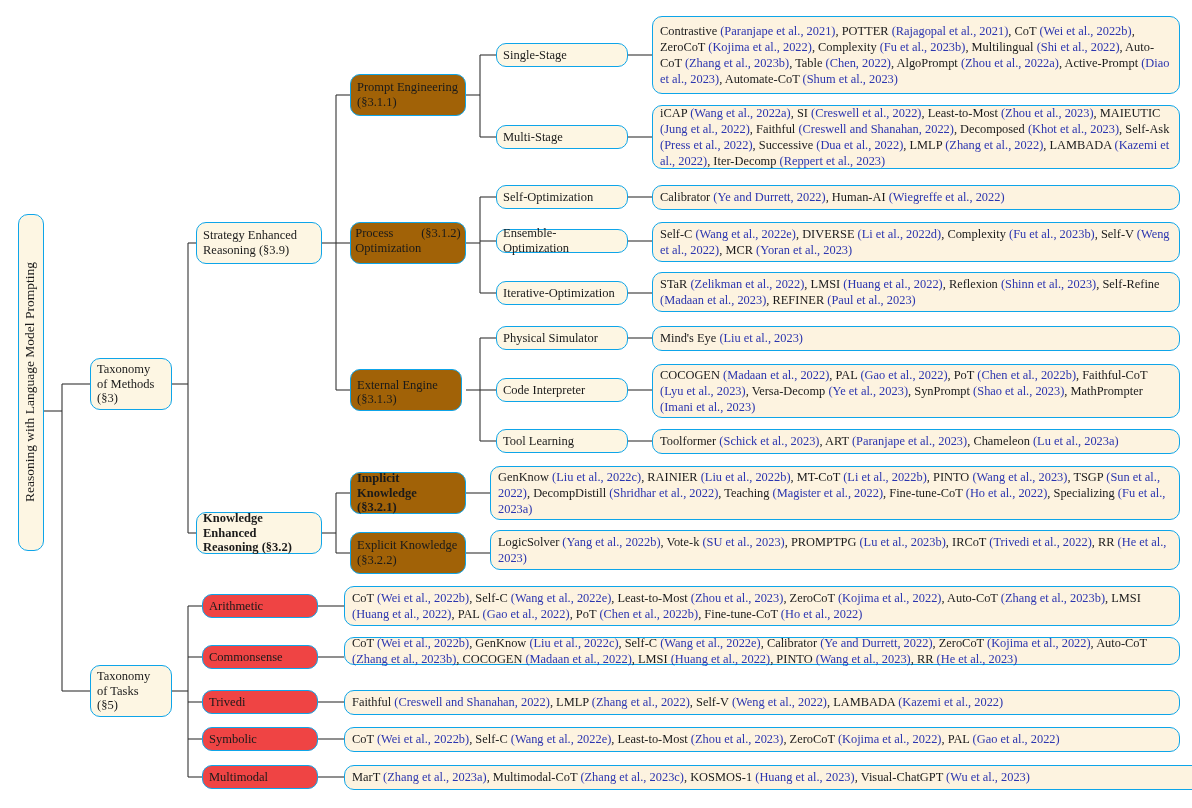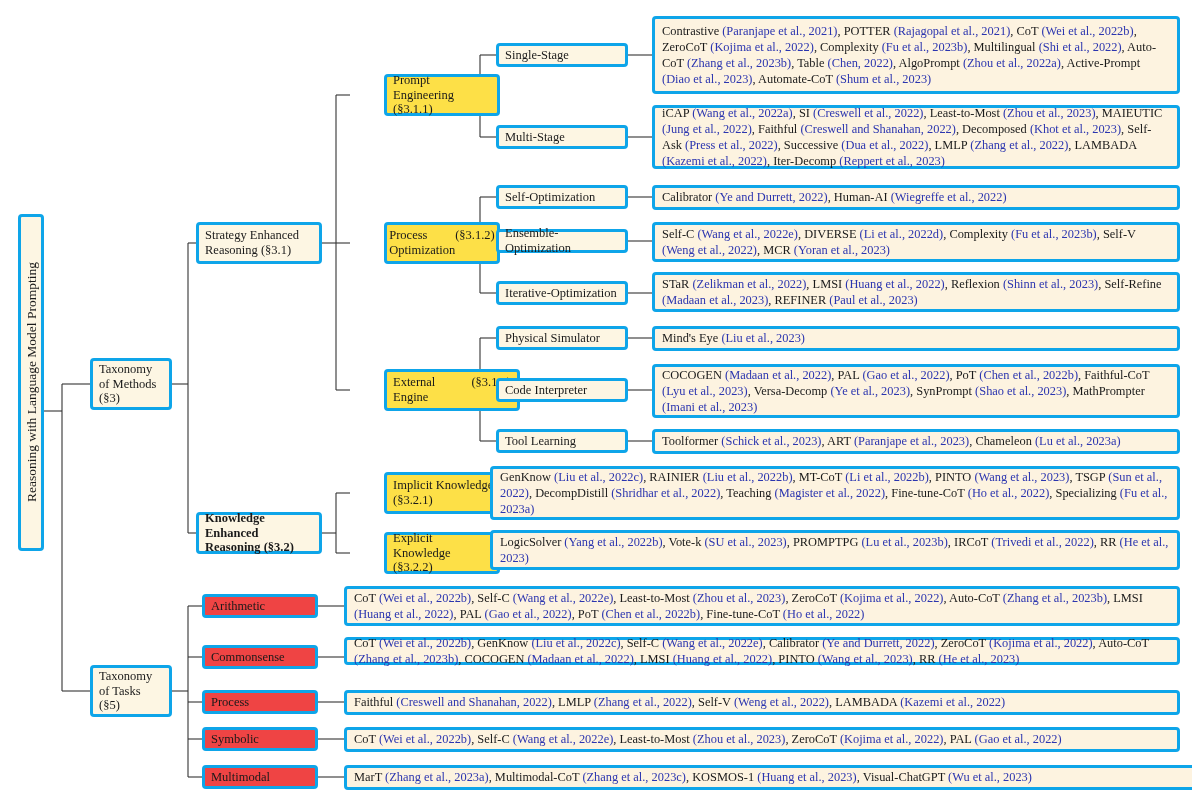"Contrastive (Paranjape et al., 2021)," .node { border: 3px solid #0ea5e9 -> 1px solid #0ea5e9; border-radius: 4px -> 10px }
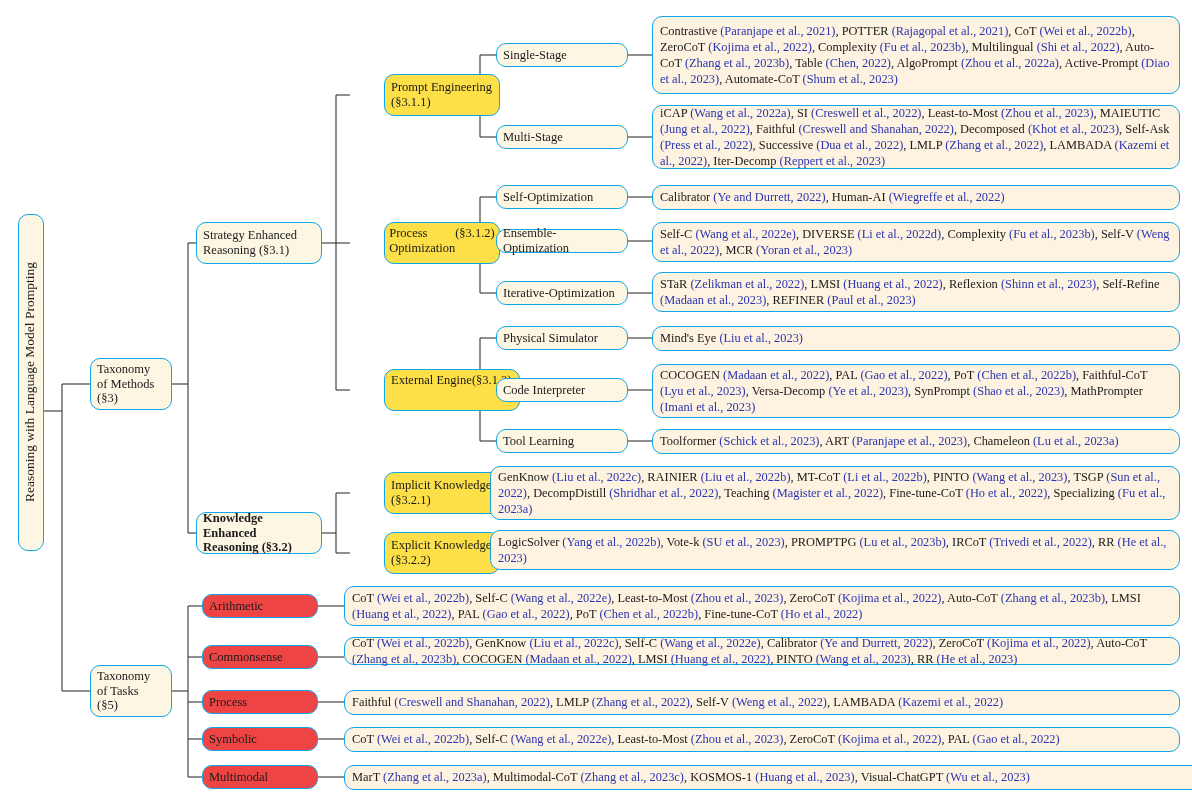"Prompt Engineering" .node.lvl3 { background: #fde047 -> #a16207; margin-left: 34px -> none }
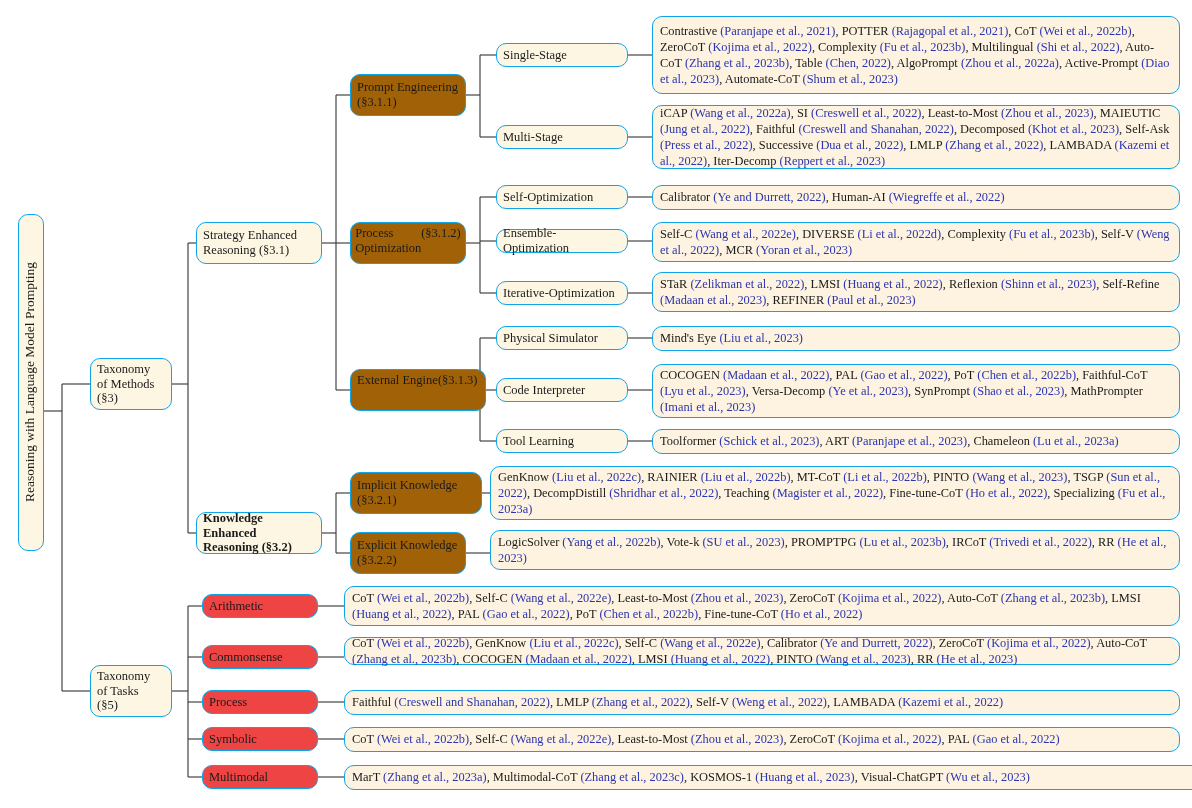"Reasoning (§3.1)" span { text: 3.1 -> 3.9 }
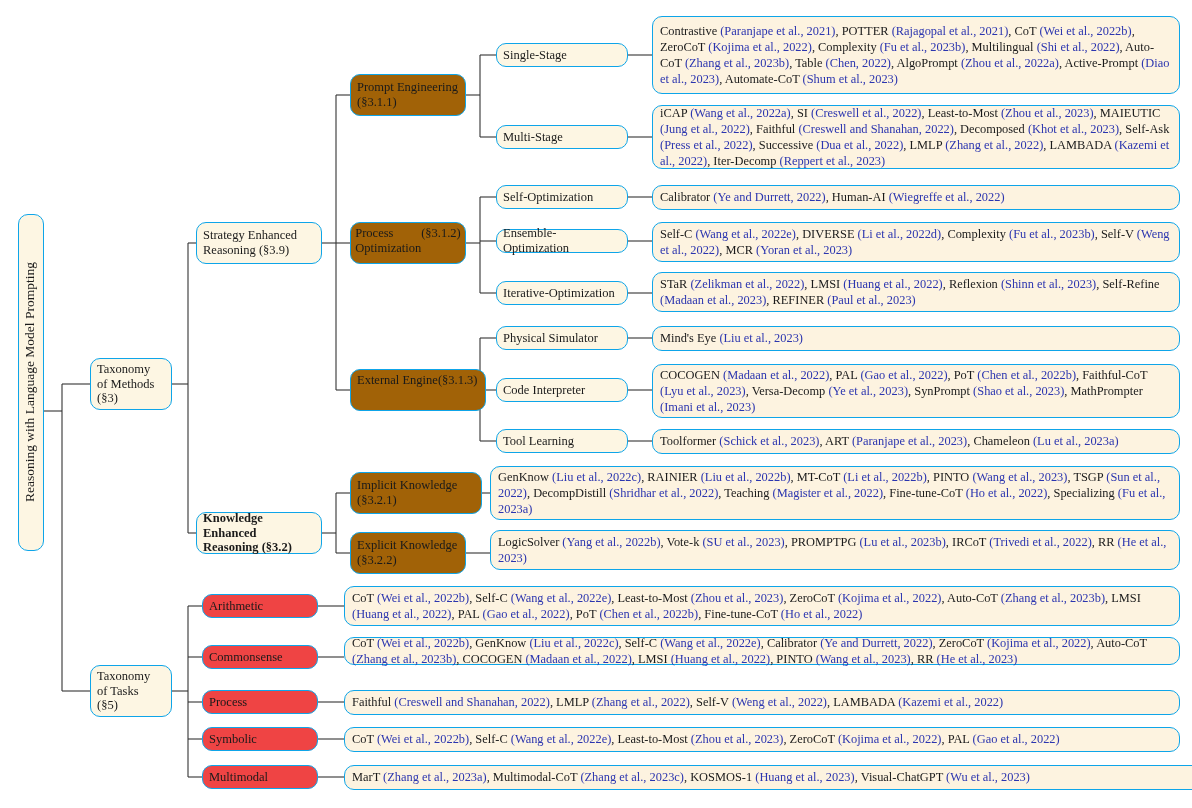"External Engine" div.node { flex-direction: row -> column; justify-content: flex-start -> flex-end; width: 136px -> 112px }
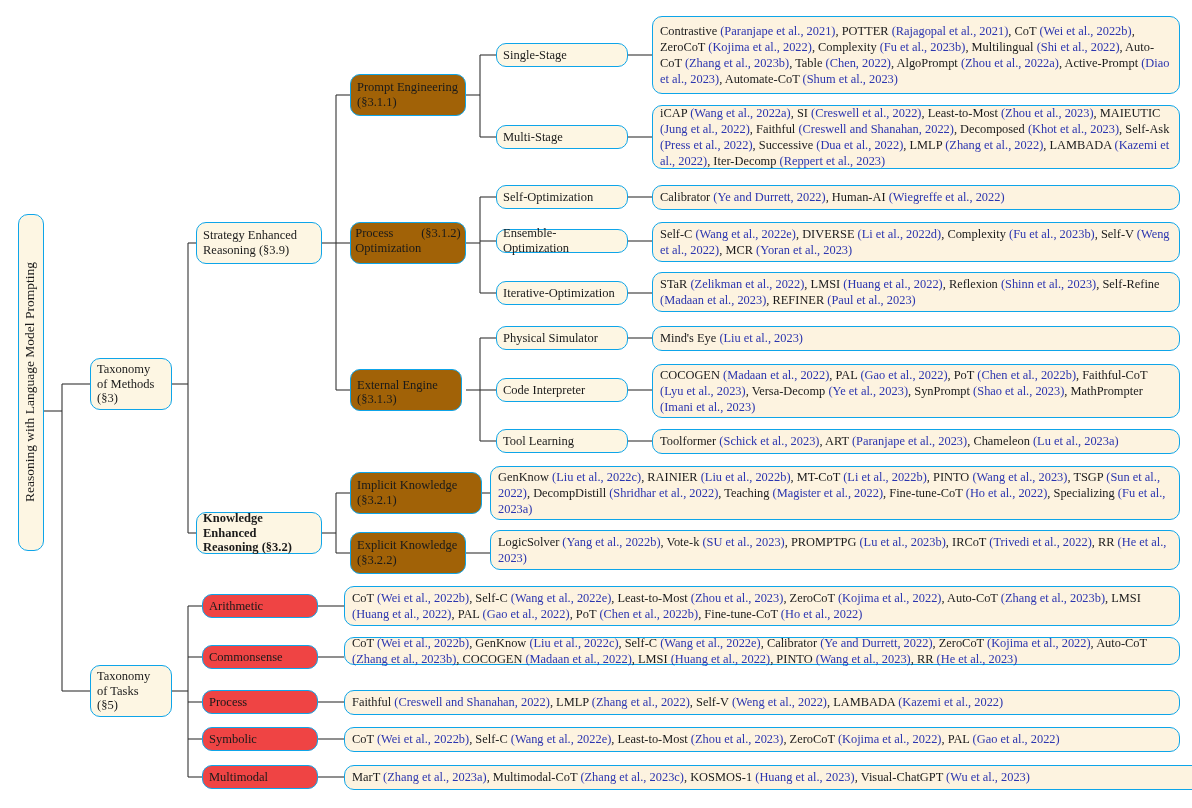"Implicit Knowledge" div.node { font-weight: none -> bold; width: 132px -> 116px }
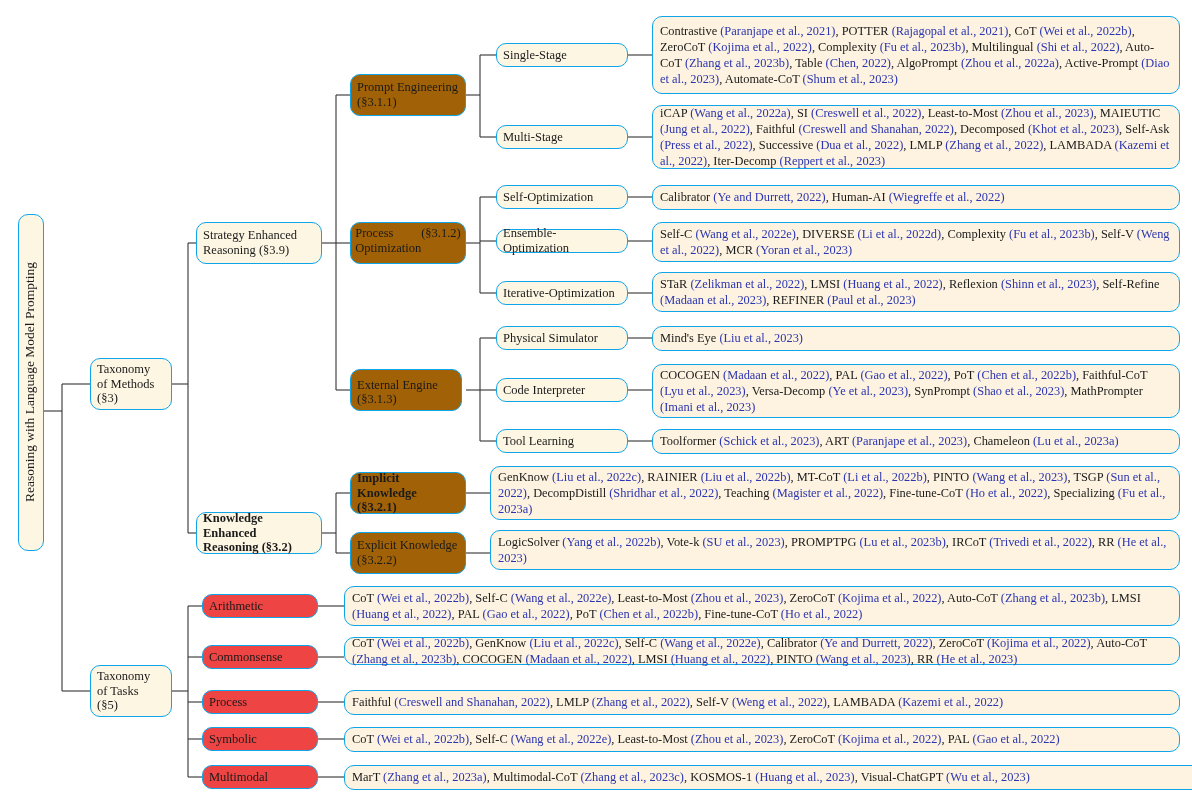"Process" span { text: Process -> Trivedi }
